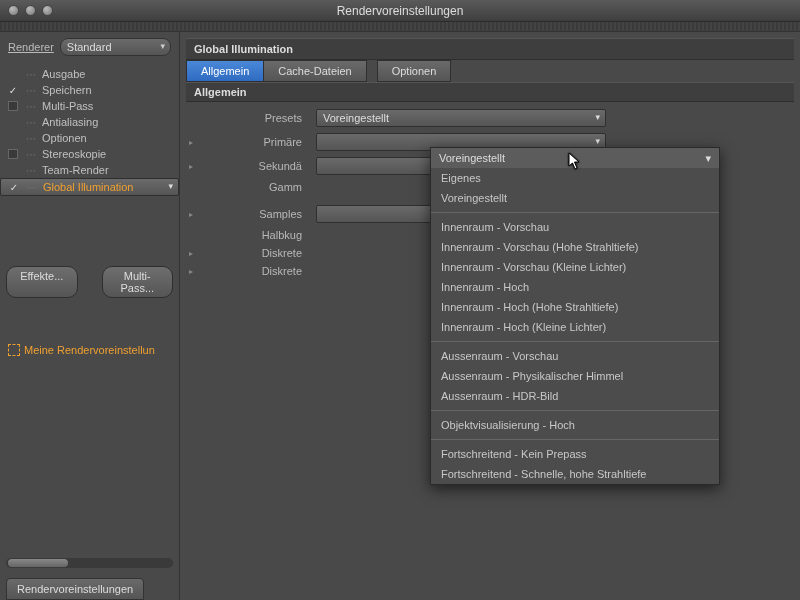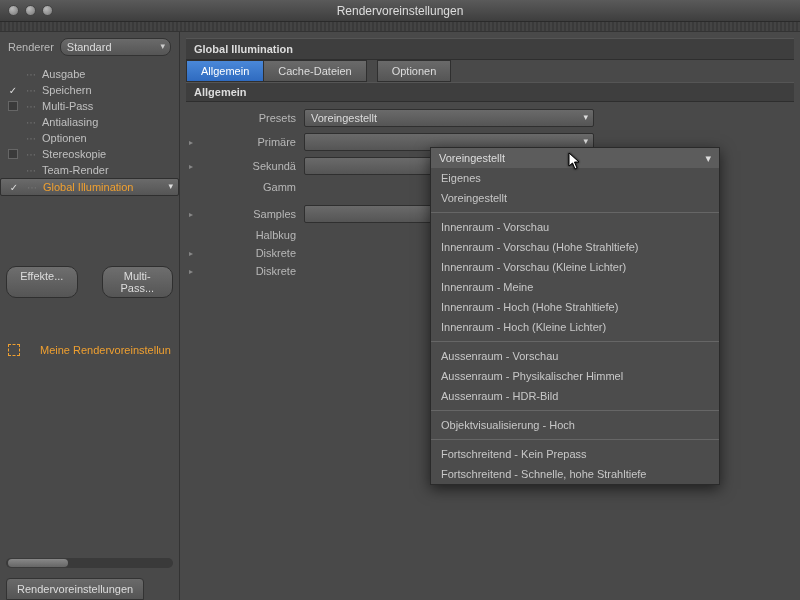"Renderer" .renderer-label { text-decoration: none -> underline }
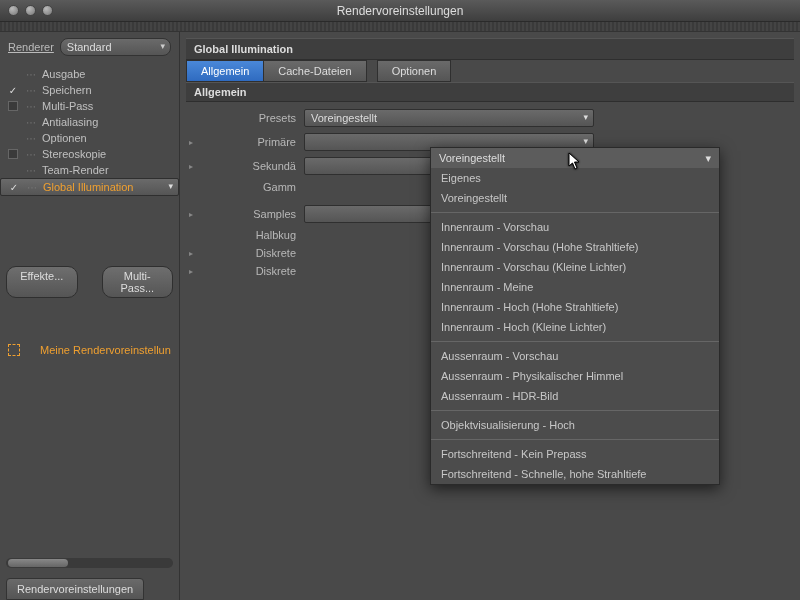"Presets" .row { gap: 4px -> 10px }
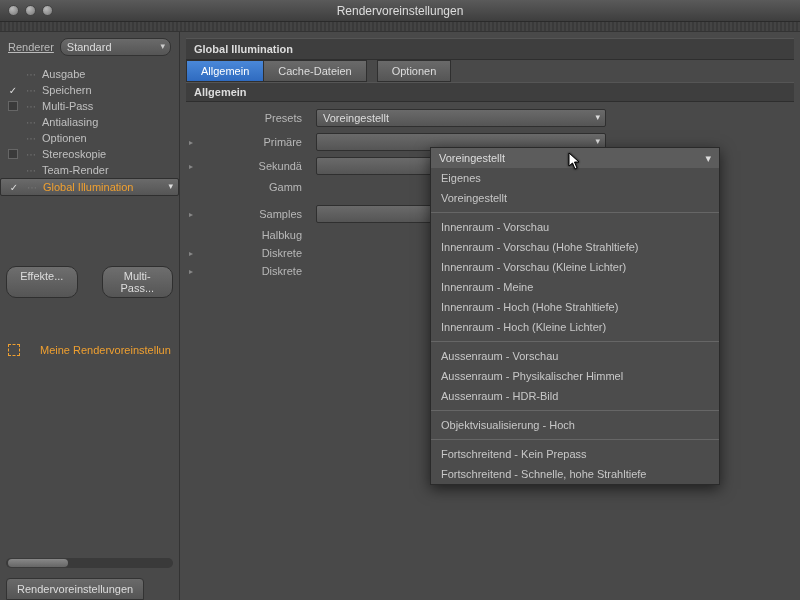"Innenraum - Meine" div.opt { text: Meine -> Hoch }
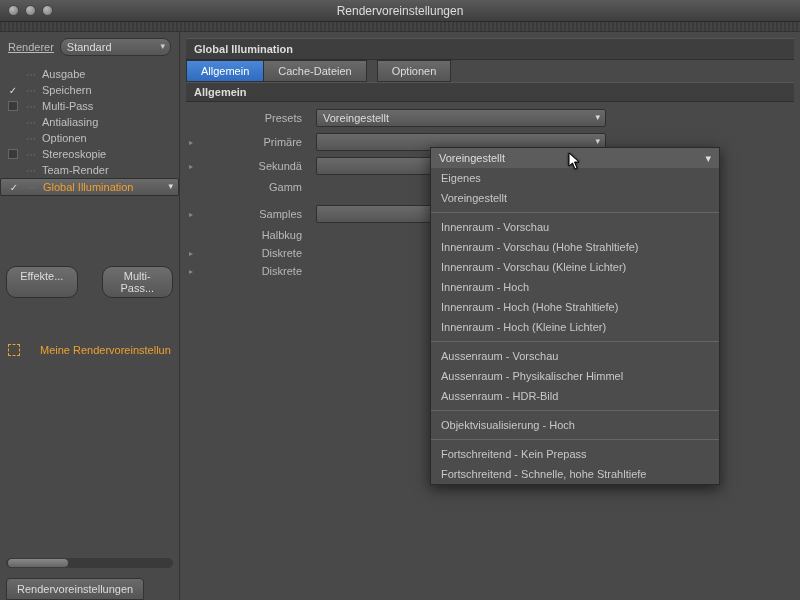"Meine Rendervoreinstellun" .my-presets { gap: 20px -> 4px }
